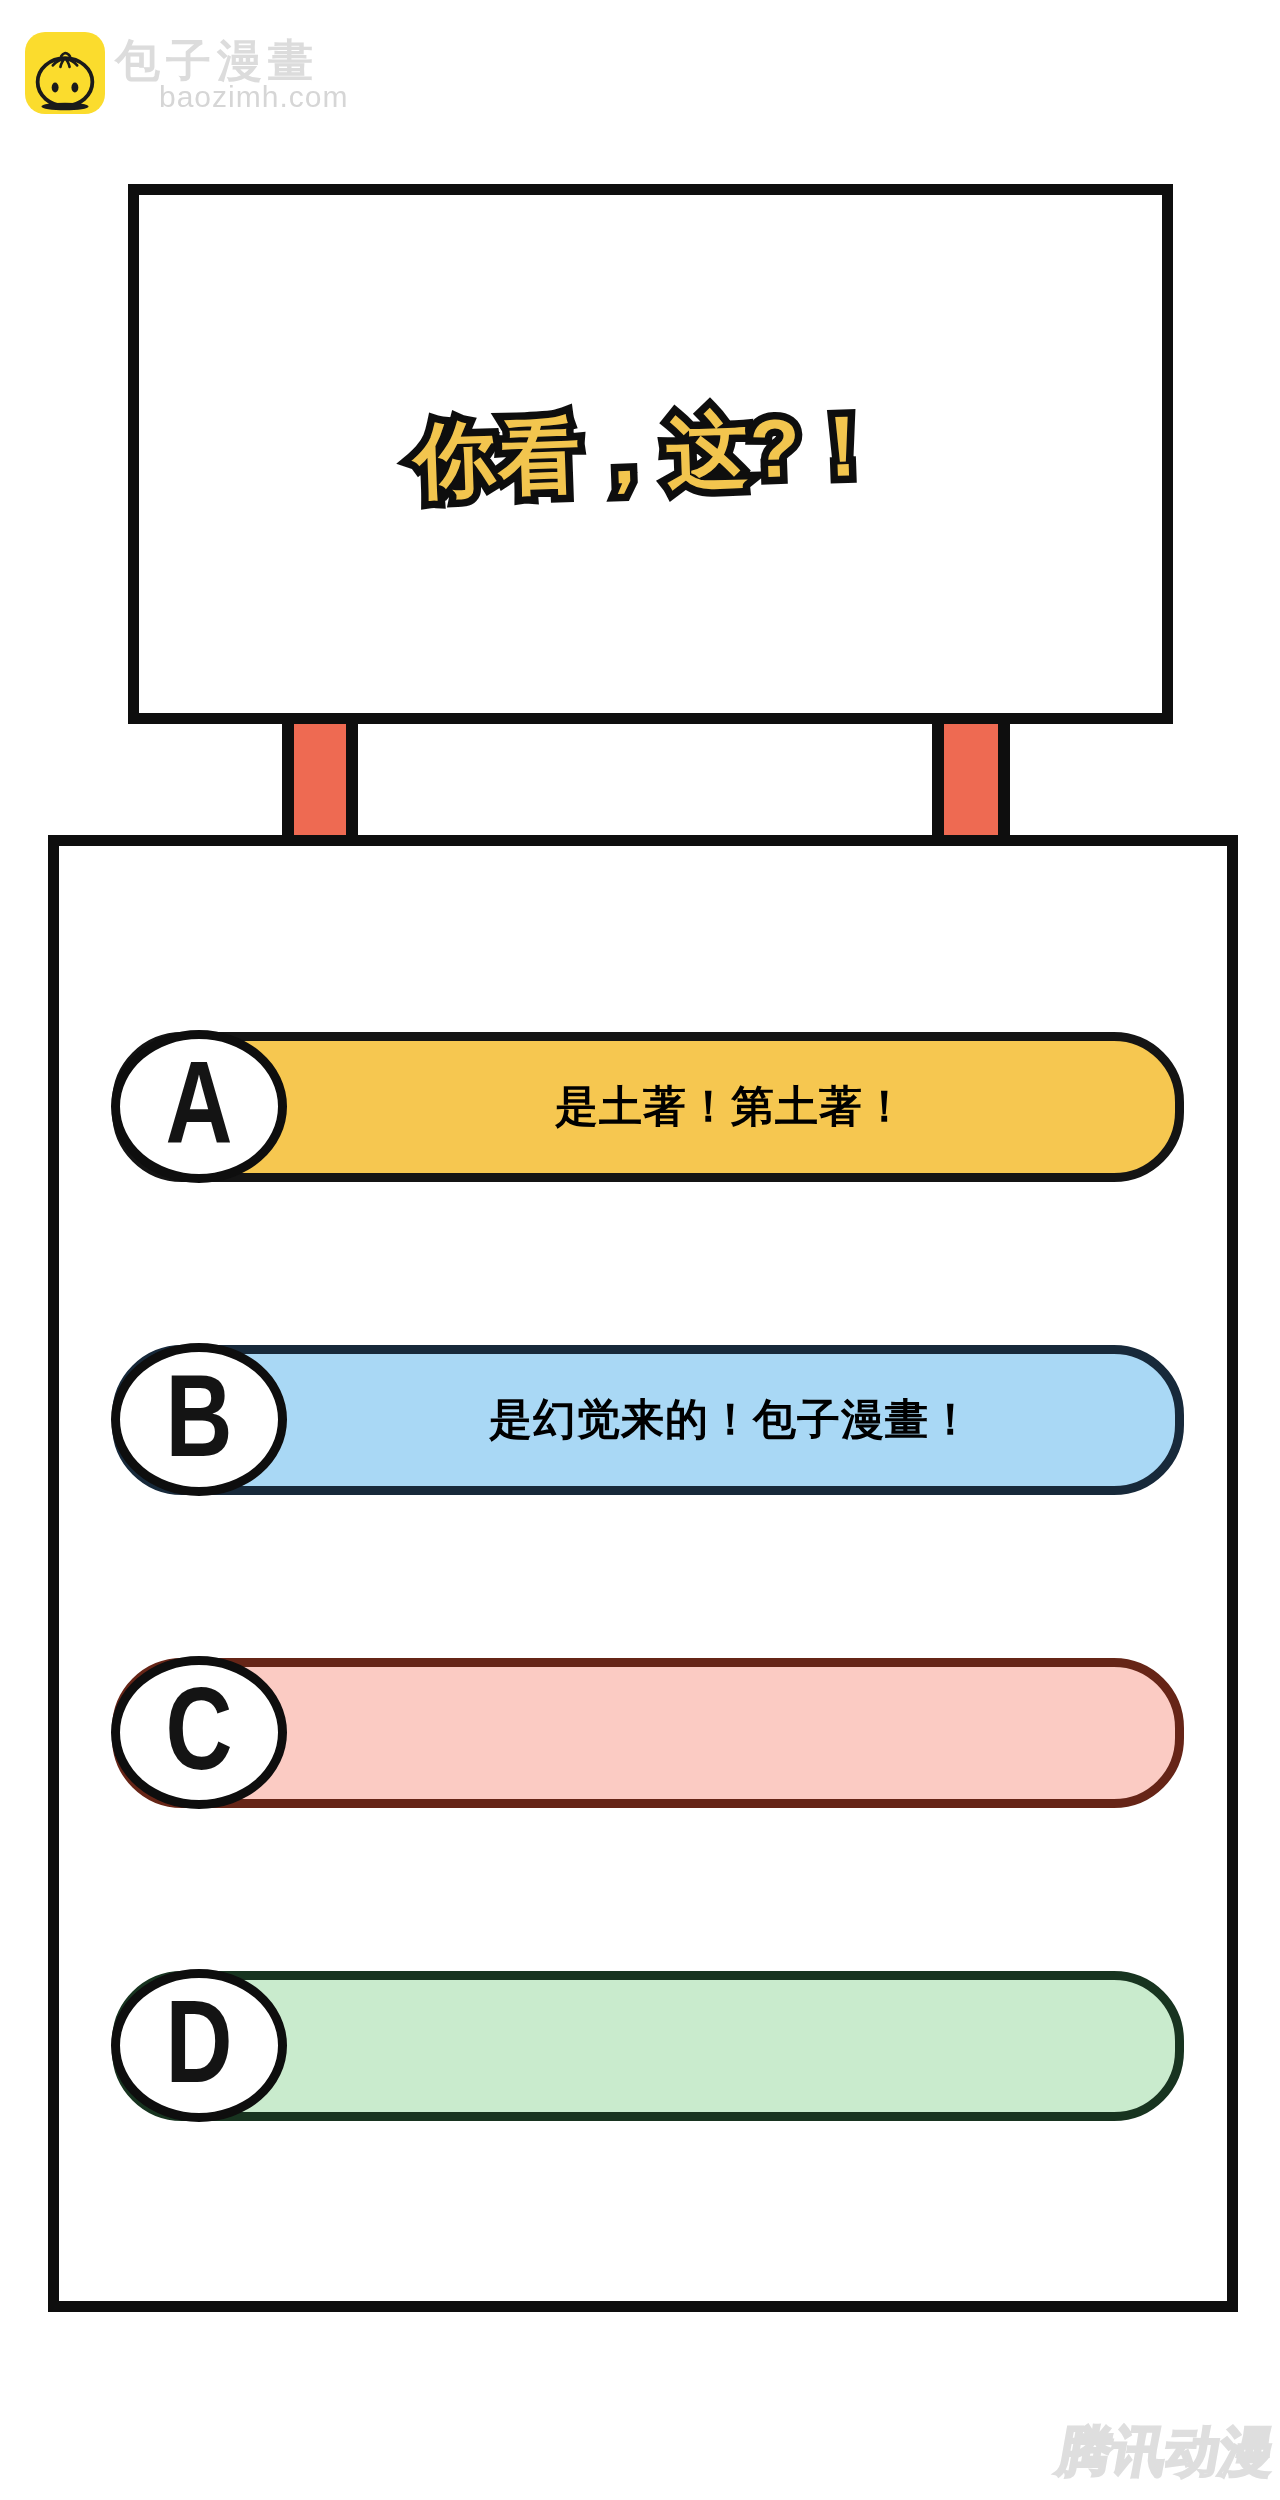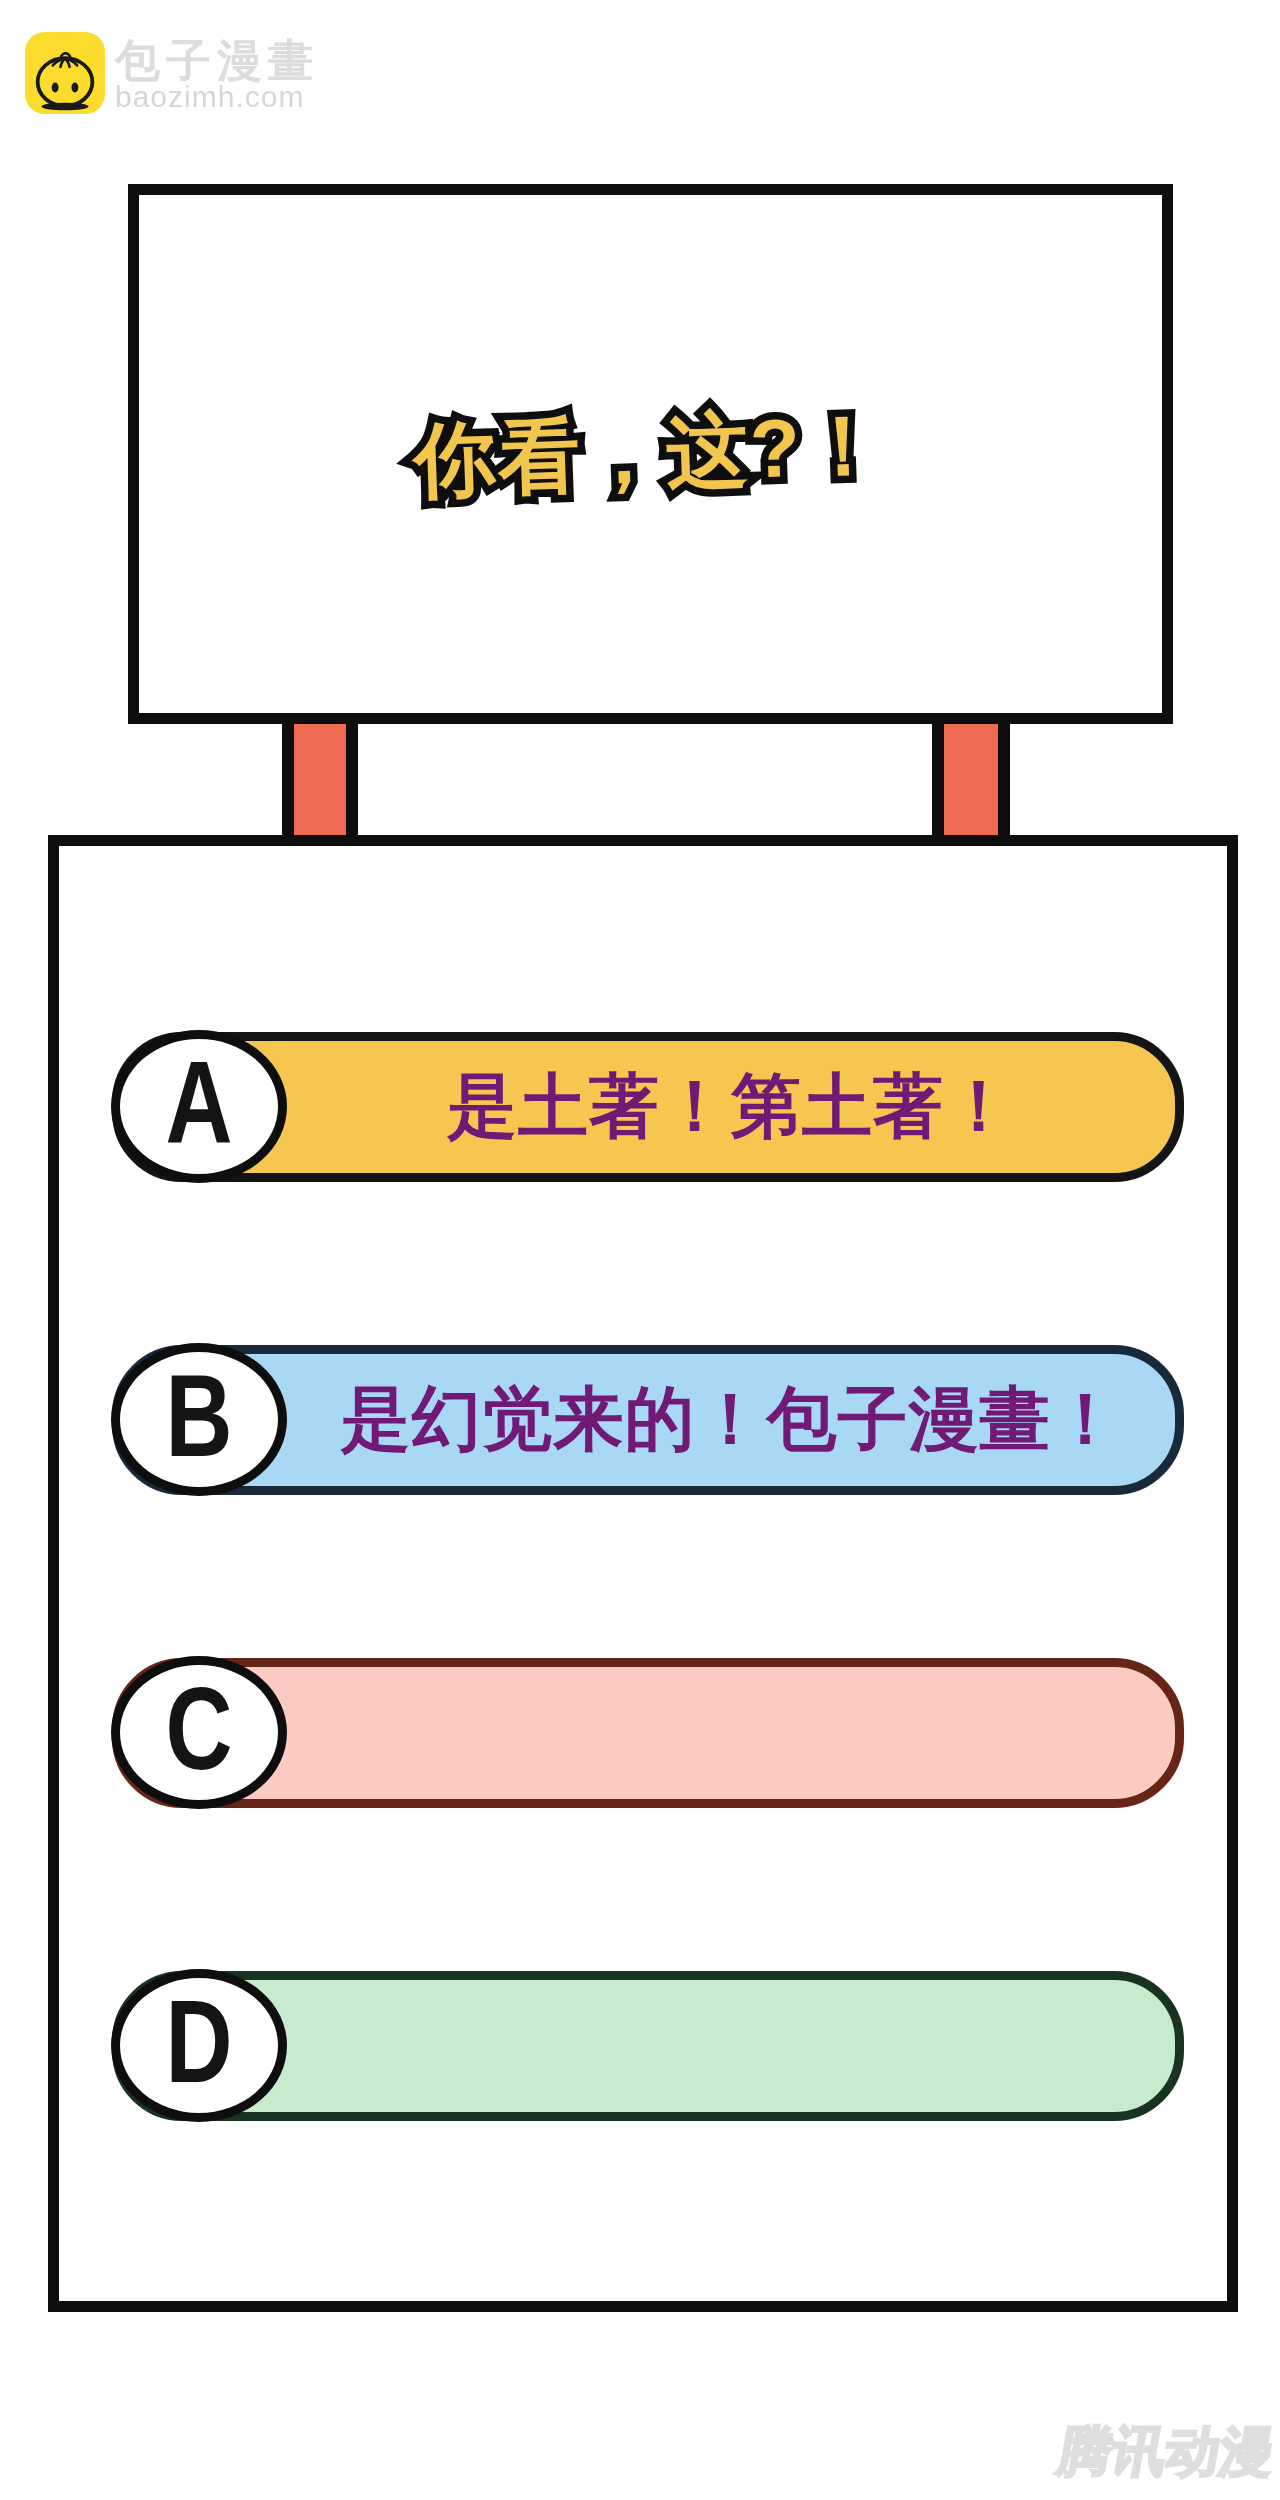"baozimh.com" .logo-en { margin-left: none -> 44px }
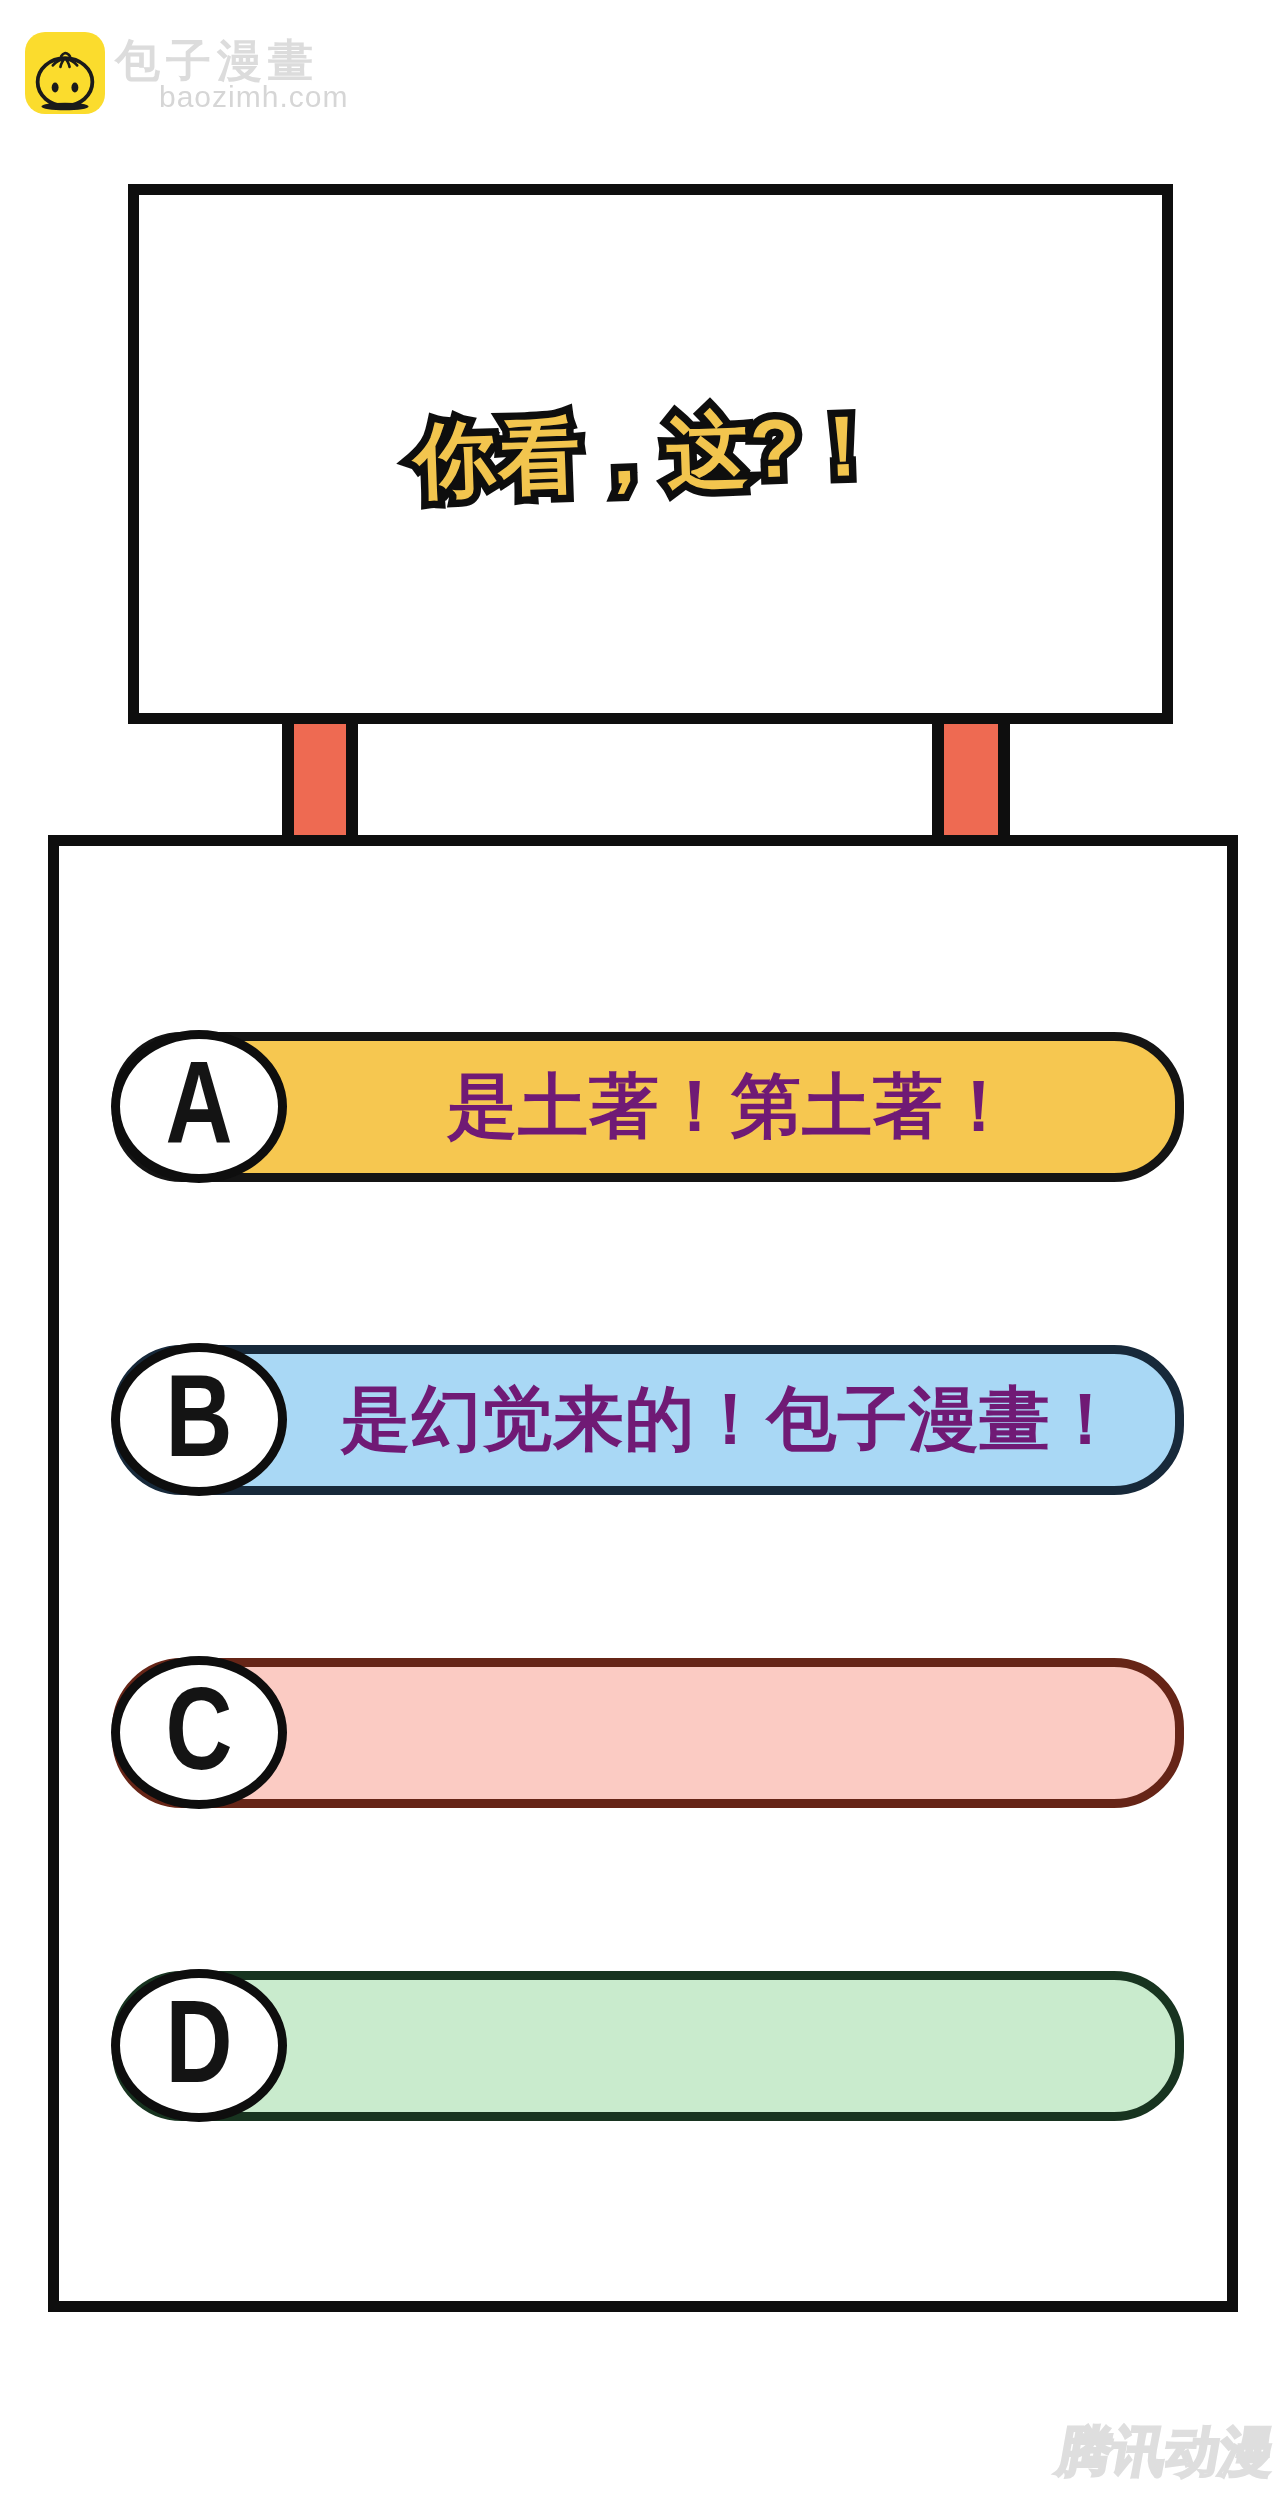"是土著！第土著！" .pill-label { color: #701a75 -> #000000; font-size: 70px -> 43px }
